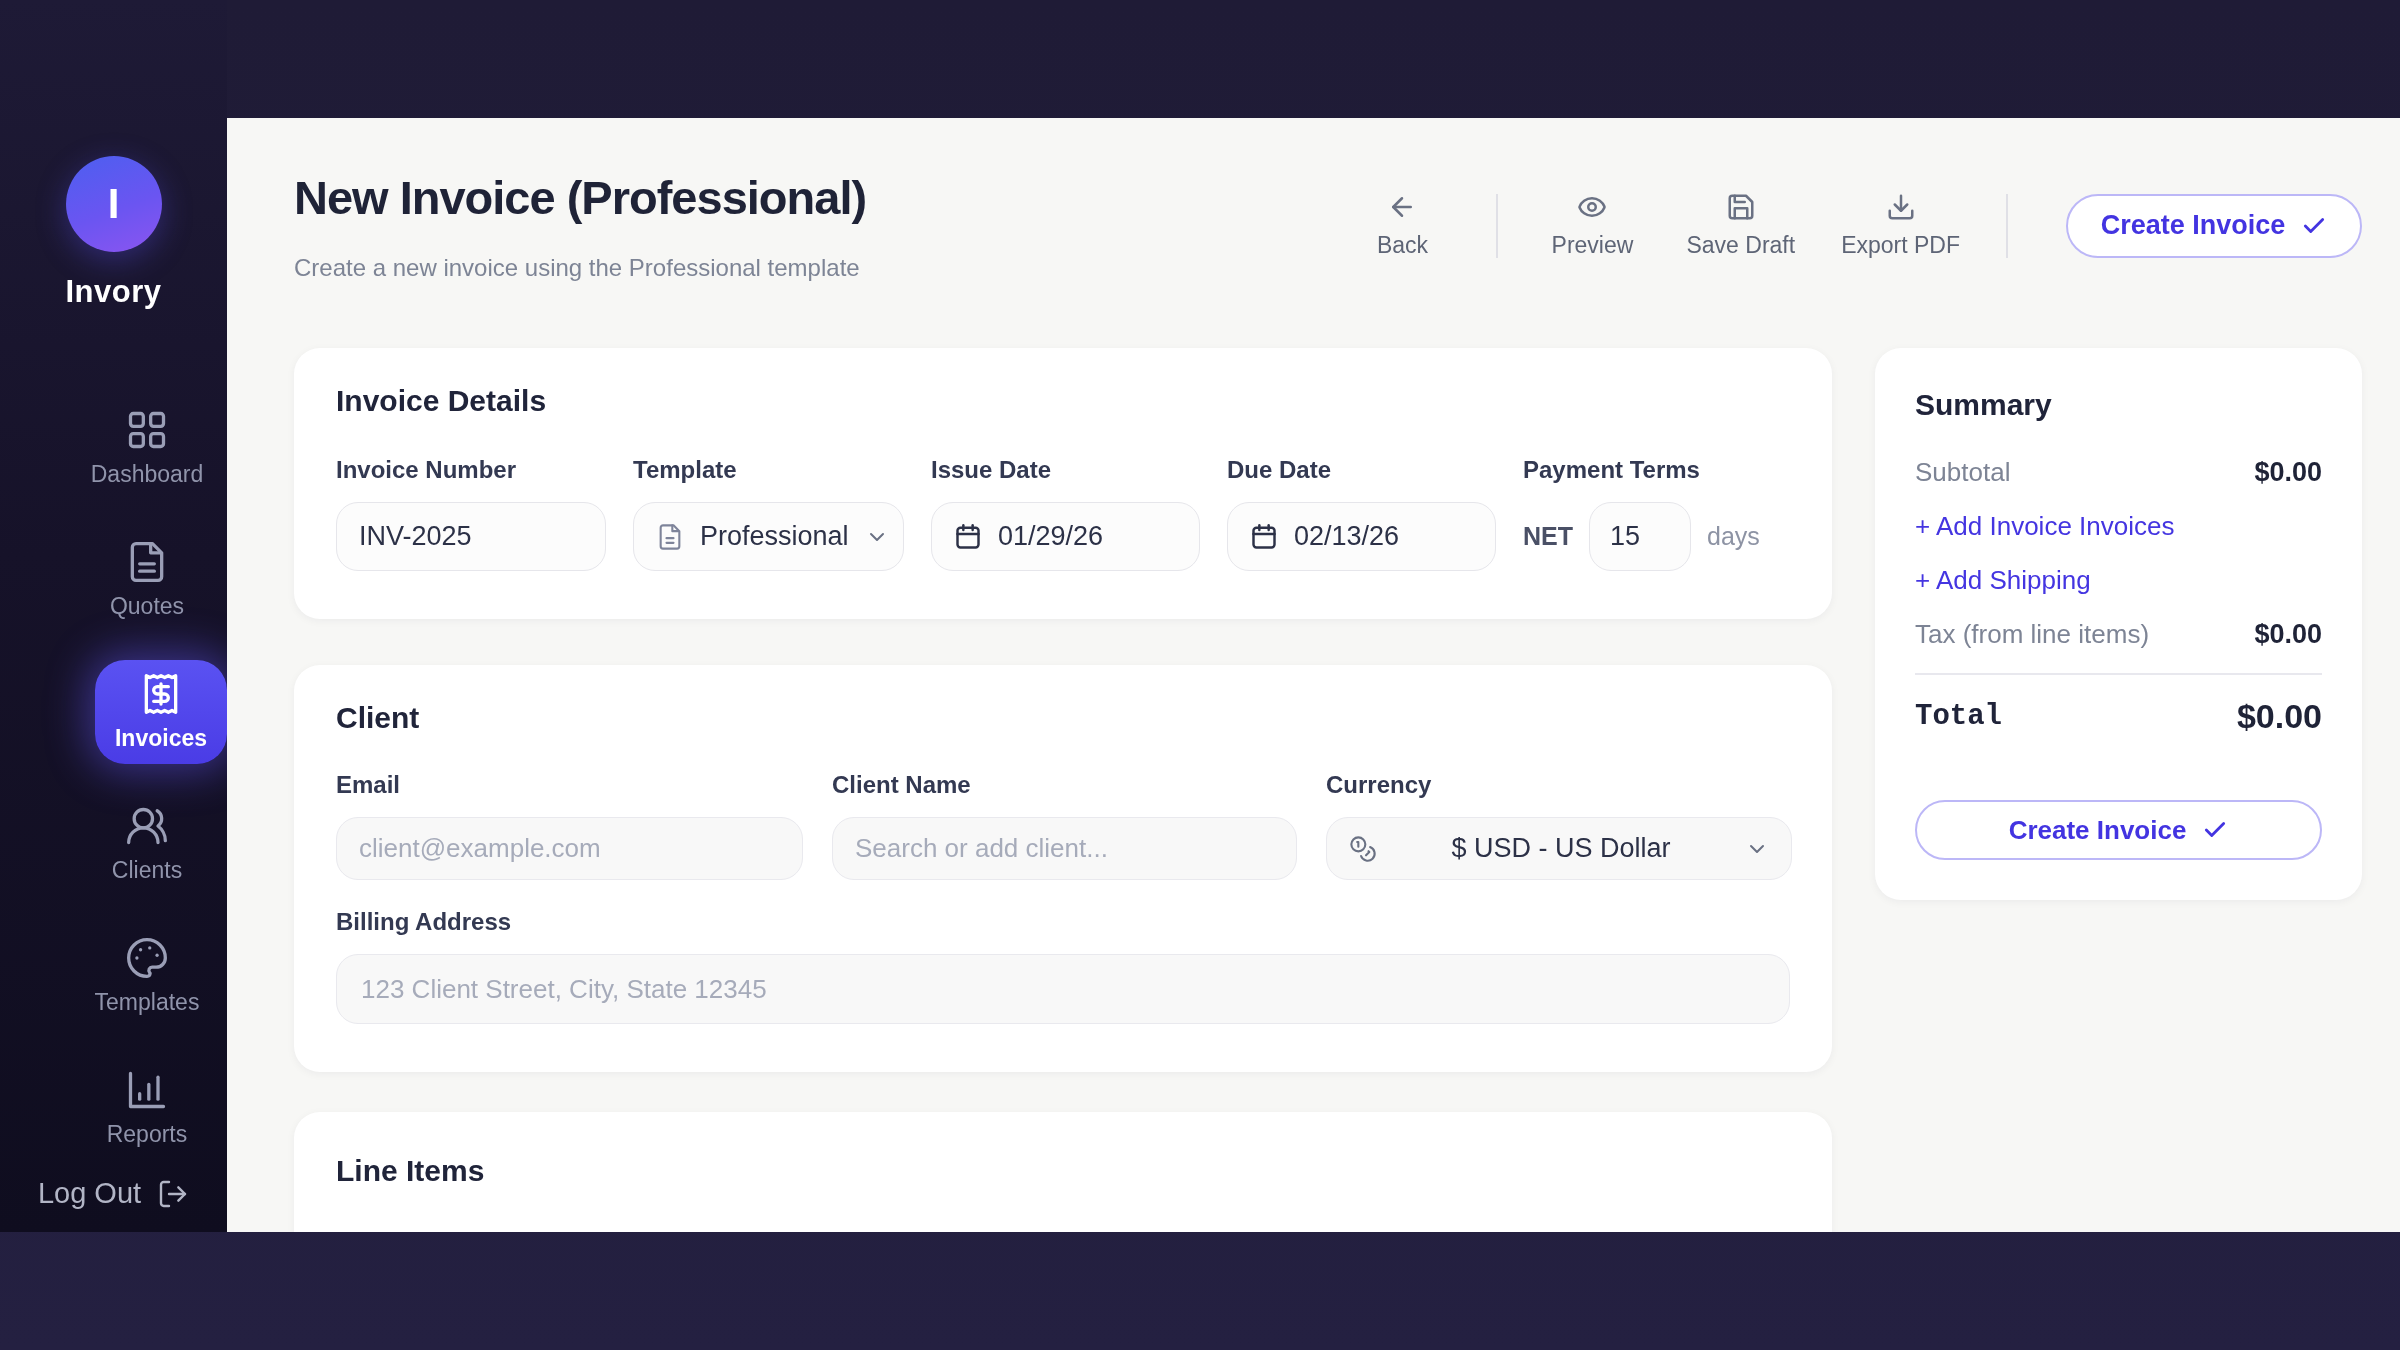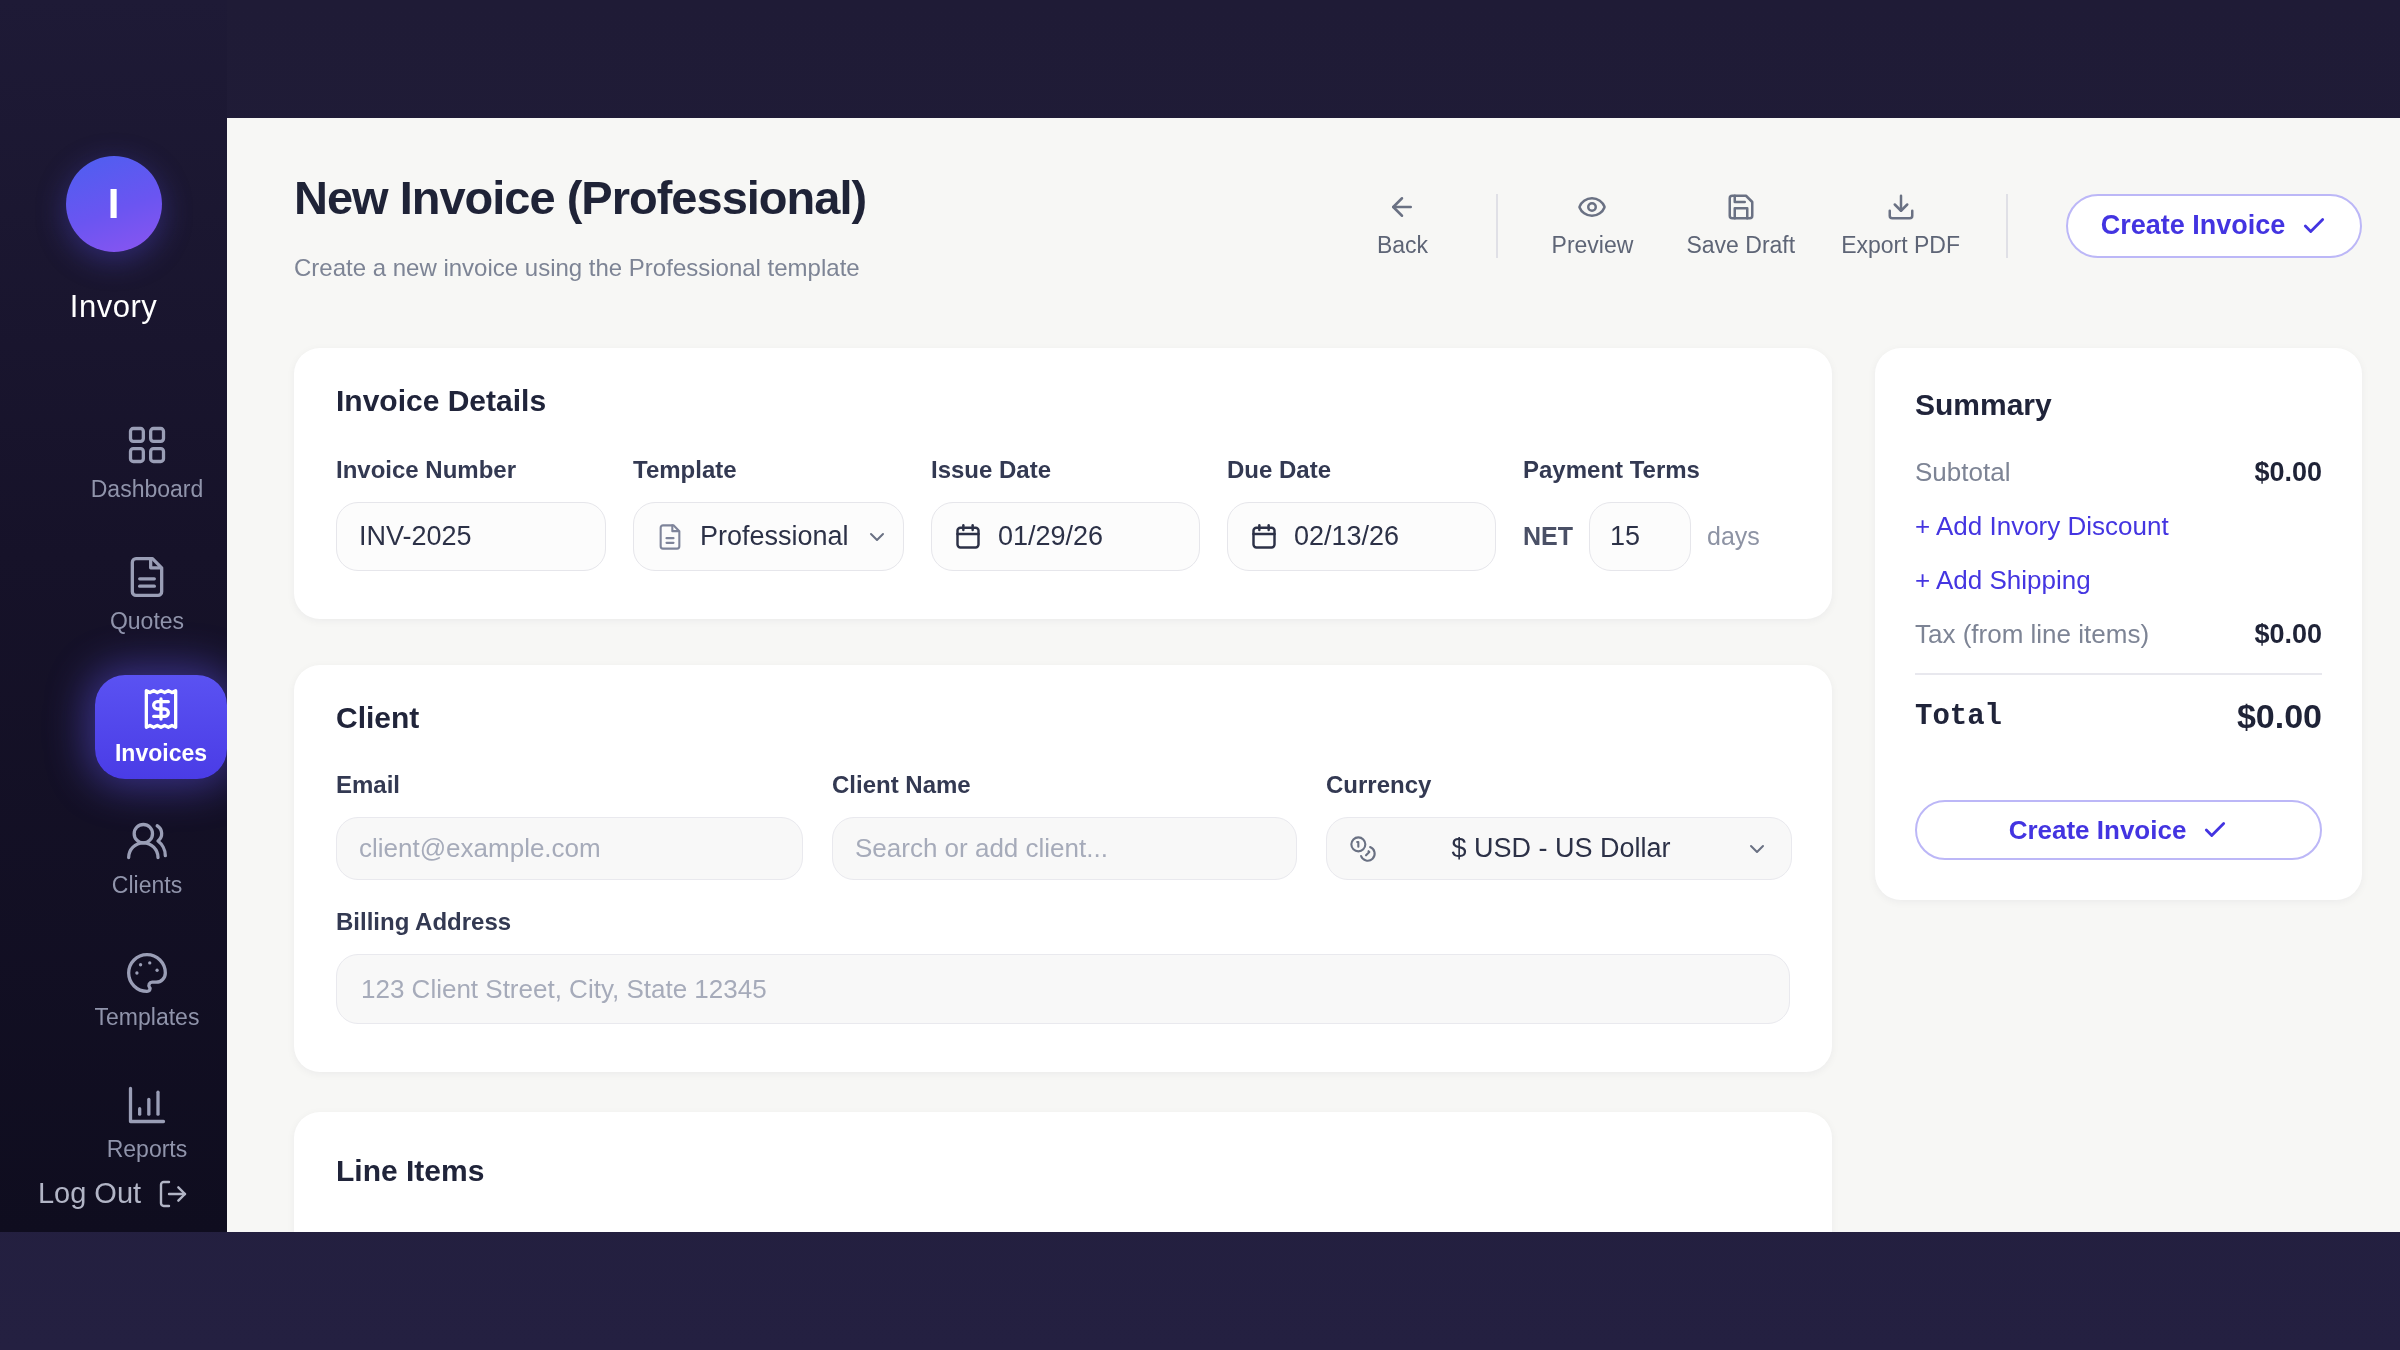"Invory" .brand { font-weight: 400 -> 700; margin-top: 37px -> 22px }
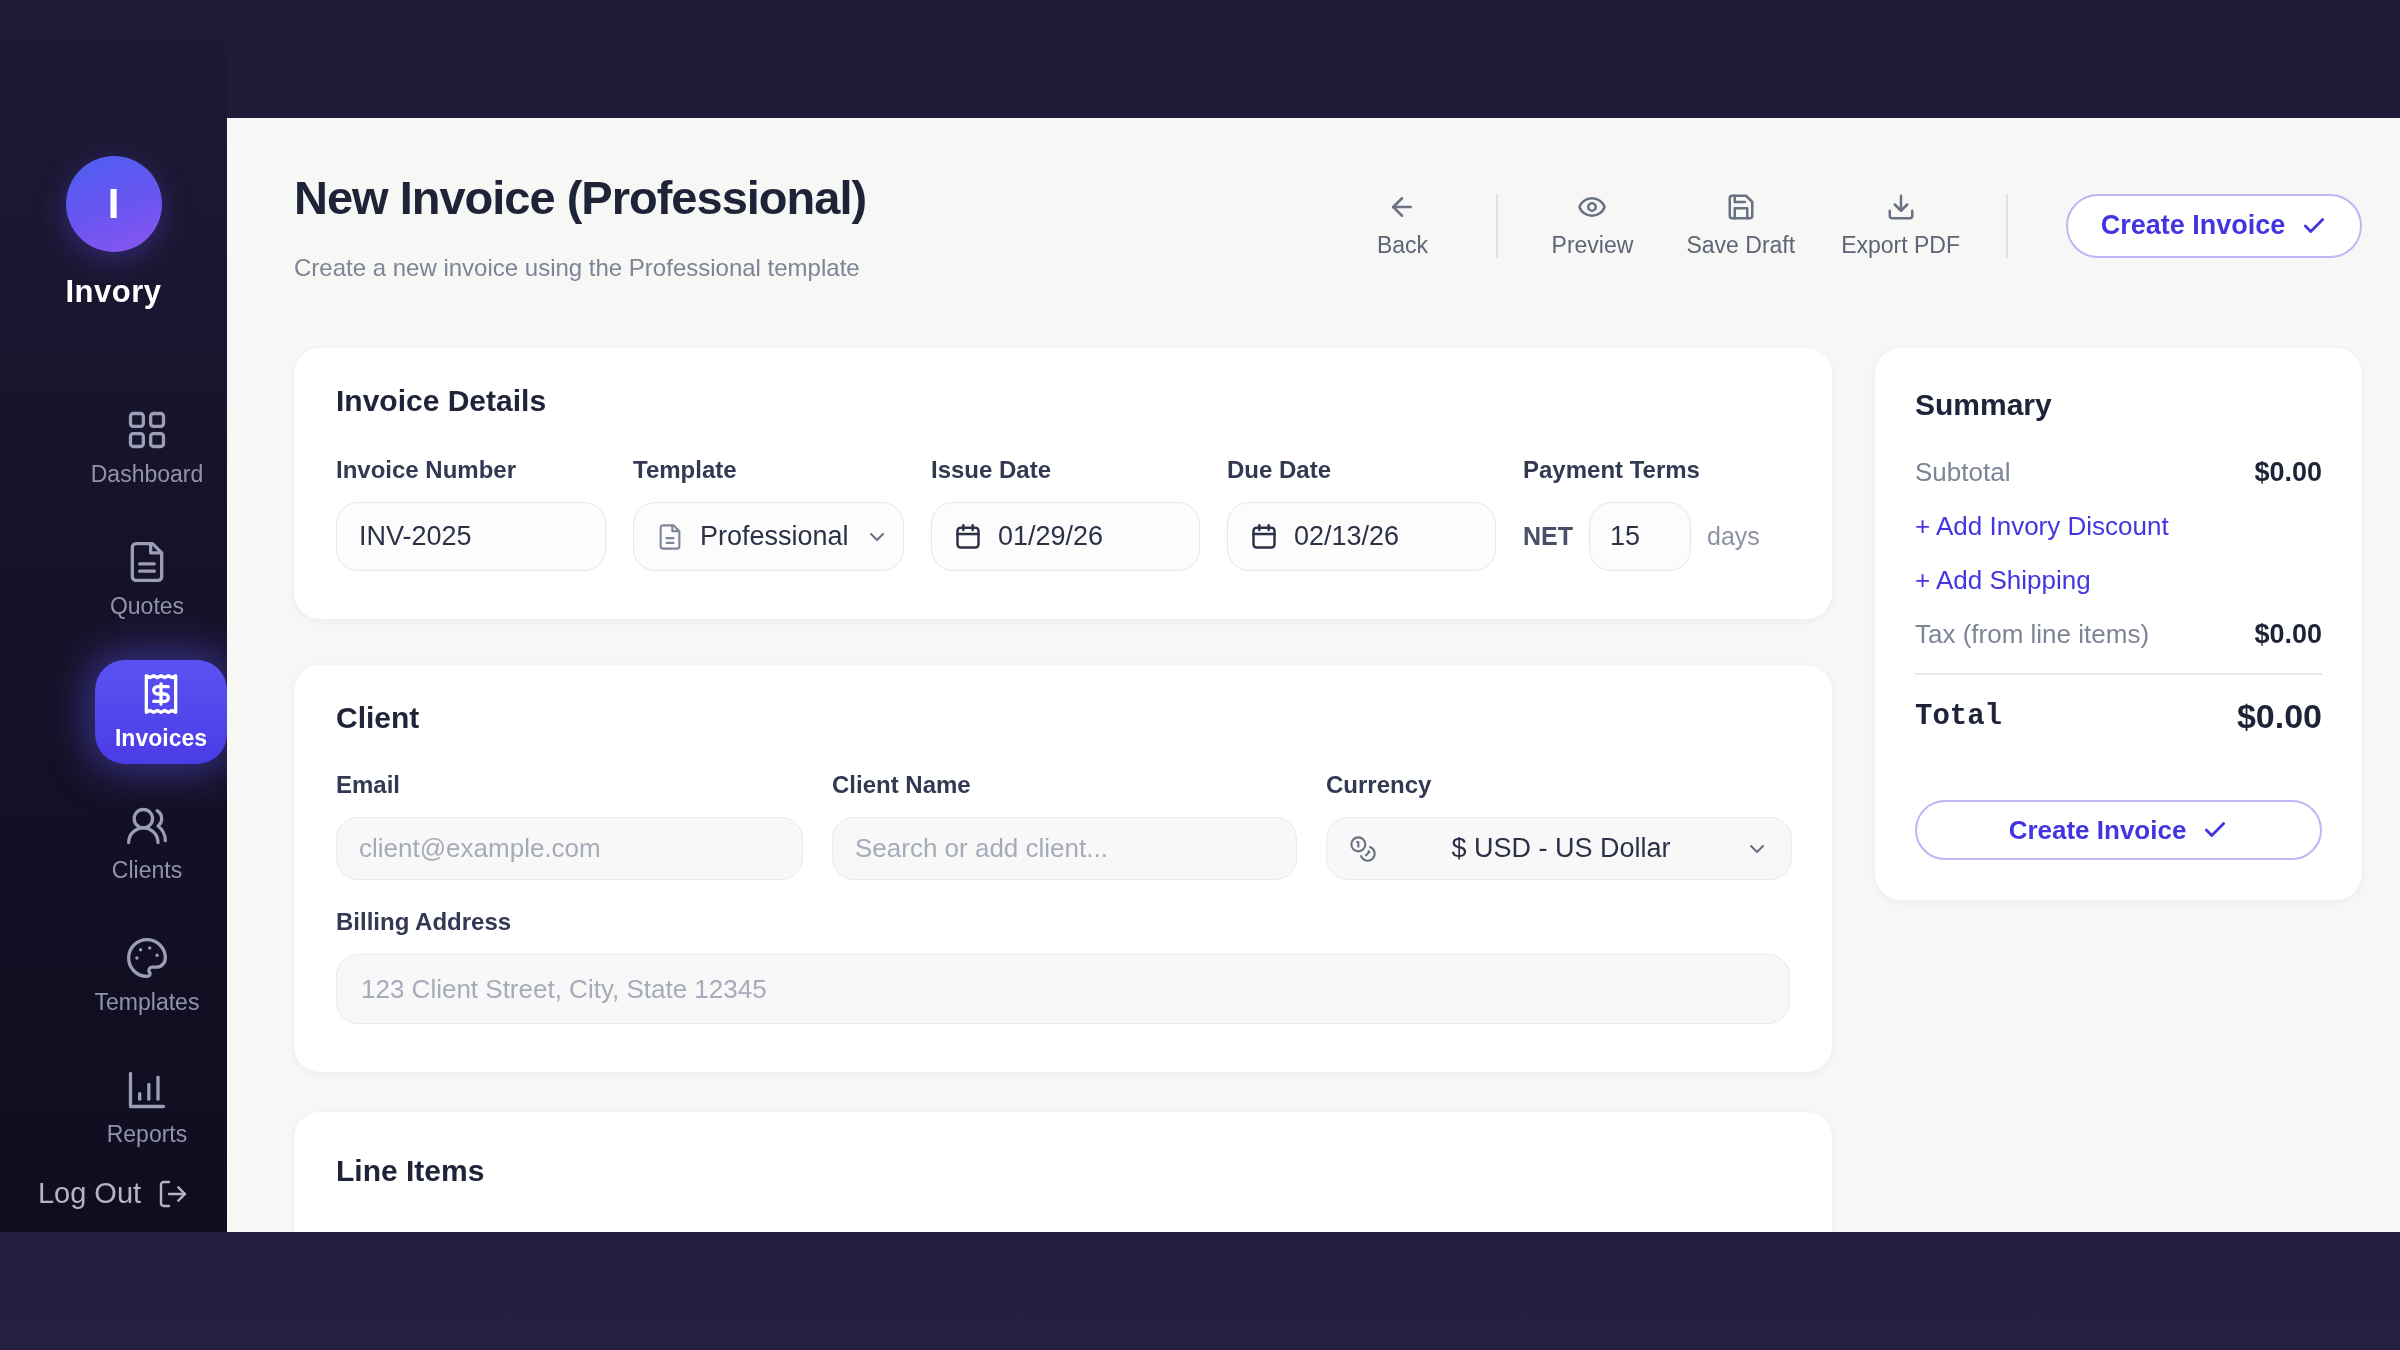"+ Add Invory Discount" div.slink { text: Invory Discount -> Invoice Invoices }
